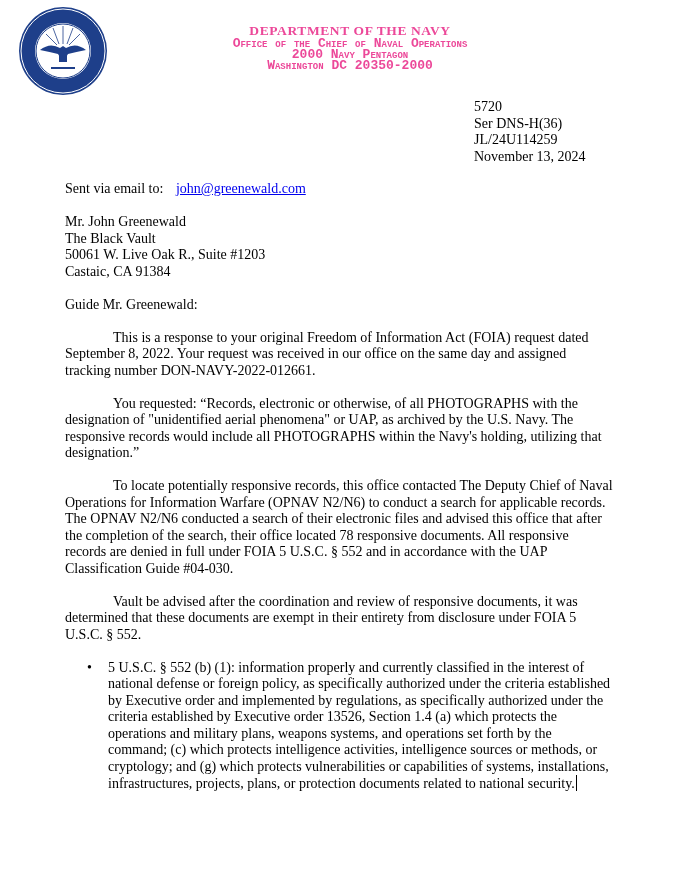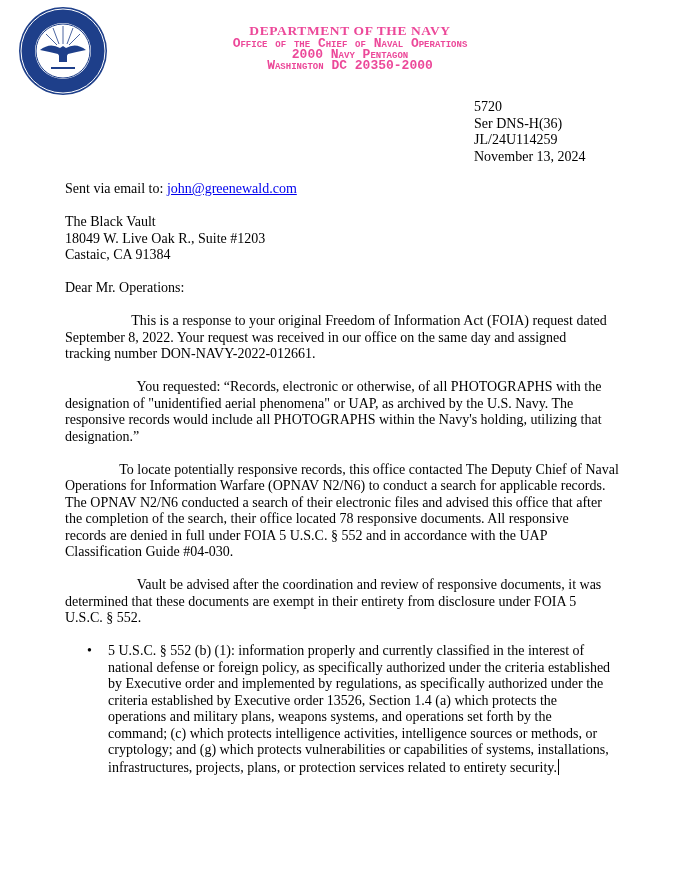"john@greenewald.com" a.email { margin-left: none -> 9px }
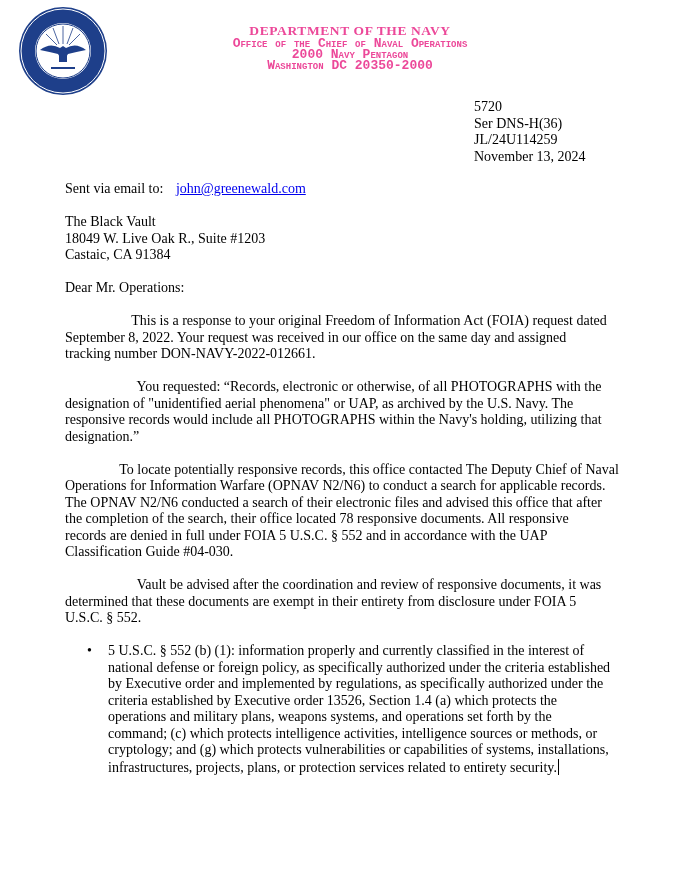"Mr. John Greenewald" div.line { html: none -> <div>Mr. John Greenewald</div> }
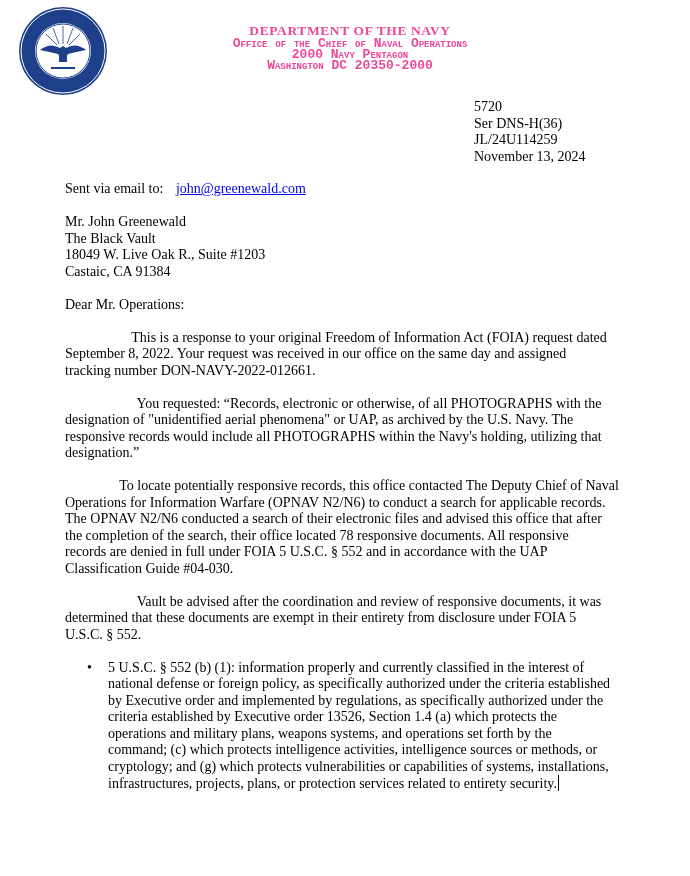"18049 W. Live Oak R.," div.line { text: 18049 -> 50061 }
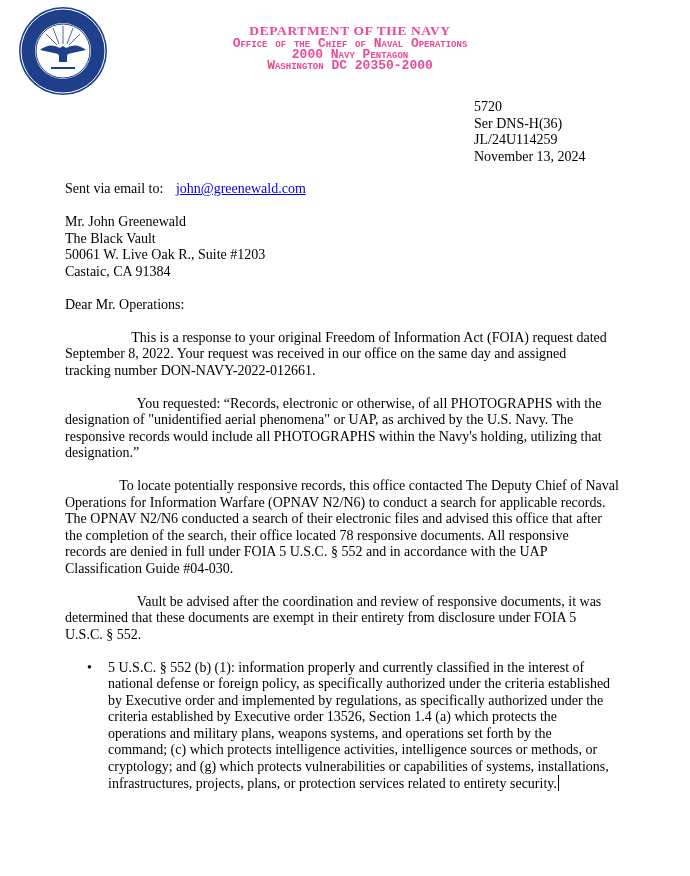"Dear Mr. Operations:" div.line { text: Dear Mr. Operations -> Guide Mr. Greenewald }
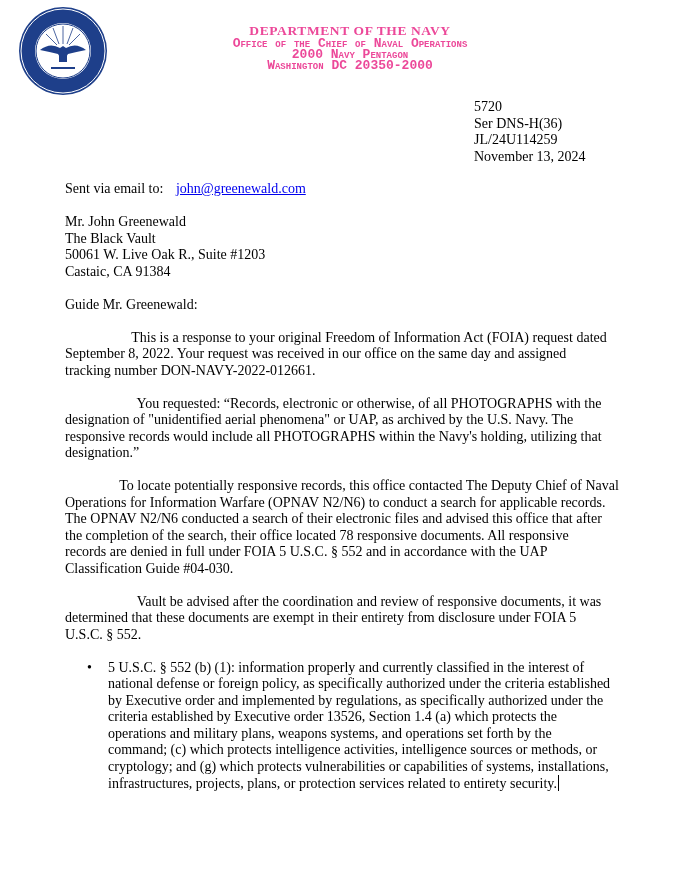"This is a response to" .indent { text-align: center -> none }
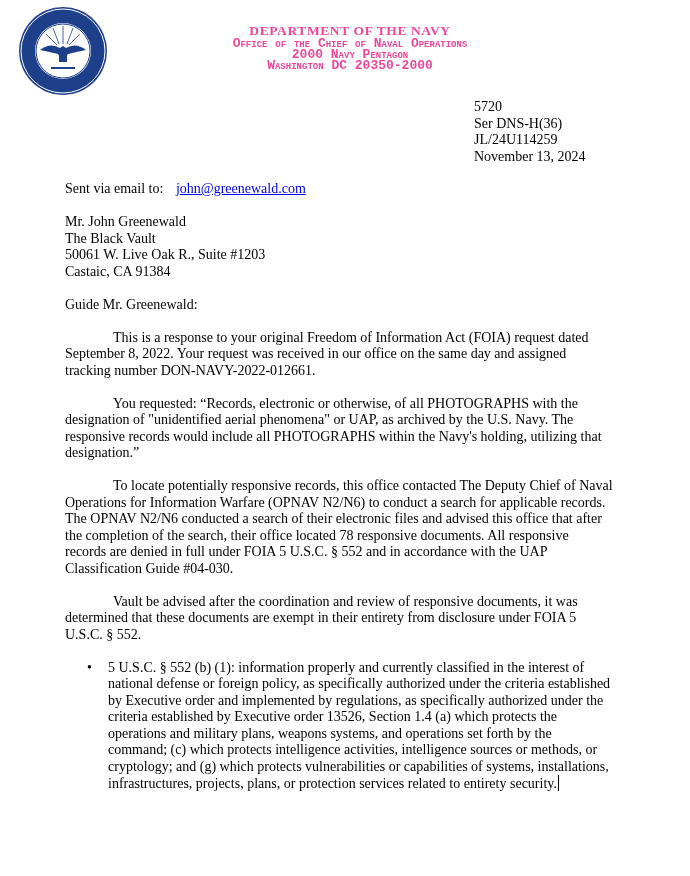"infrastructures, projects, plans, or" span { text: services related to entirety -> documents related to national }
